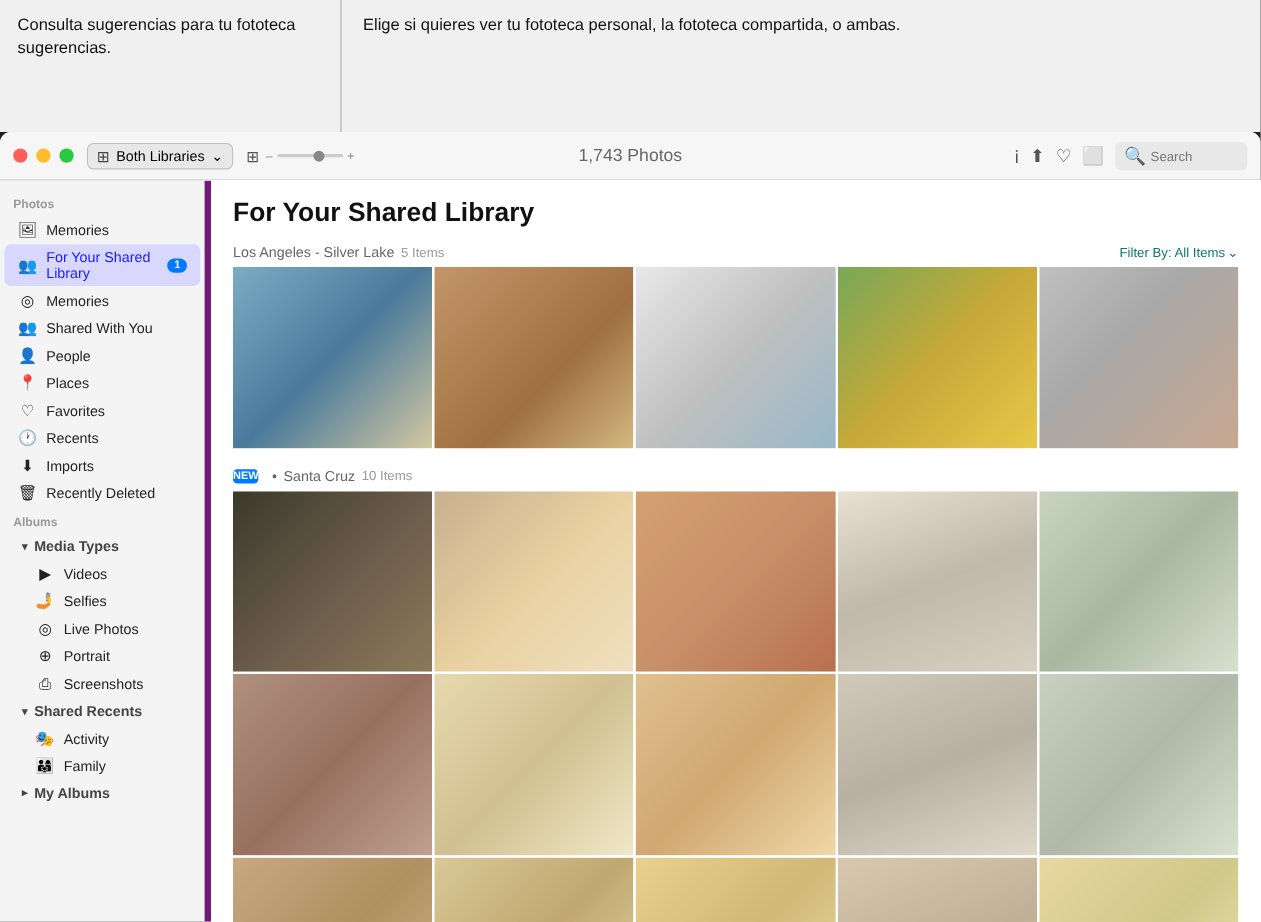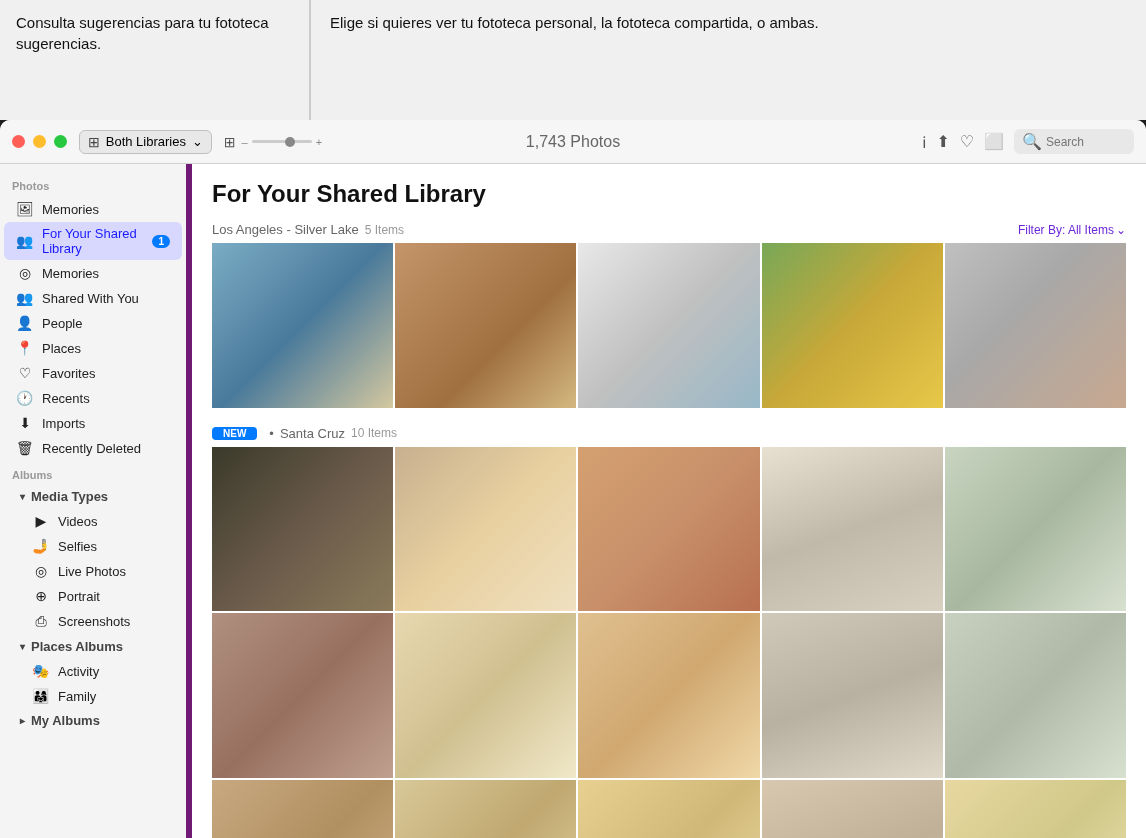"Filter By: All Items" .filter-btn { color: #6d28d9 -> #0f766e }
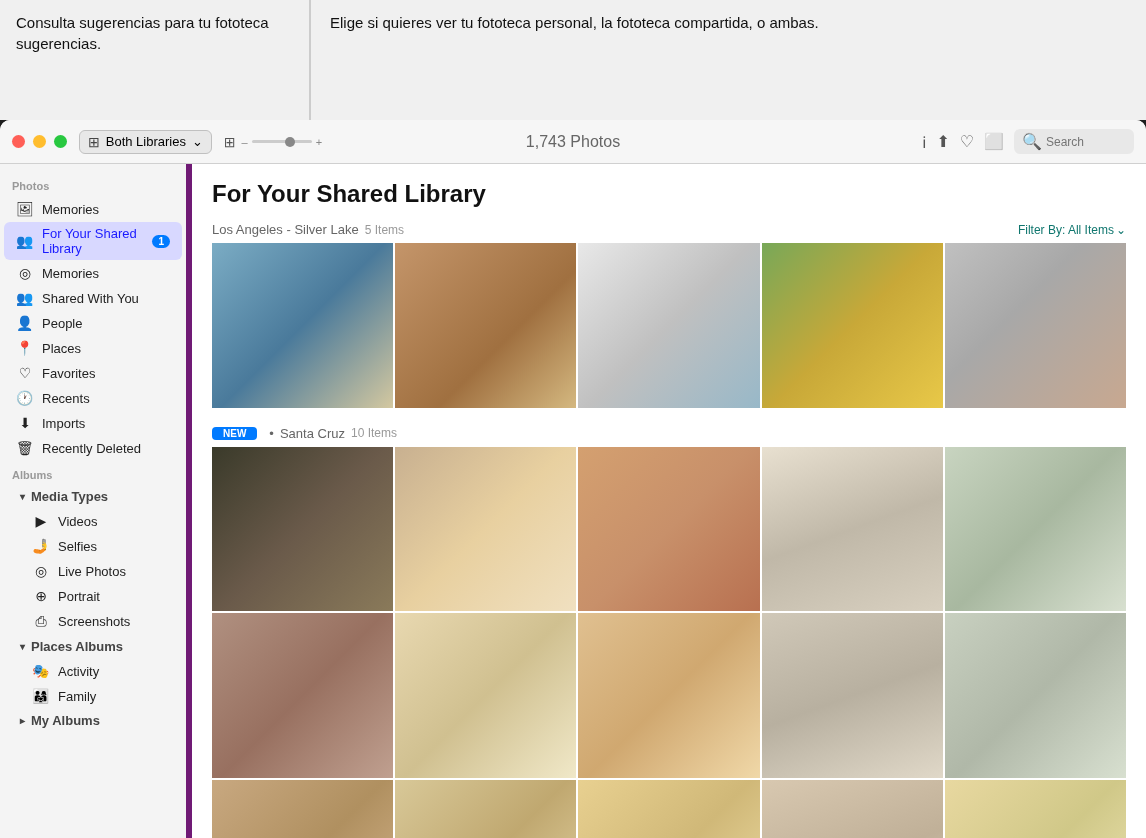"NEW" .new-badge { padding: 1px 11px -> 1px 0 }
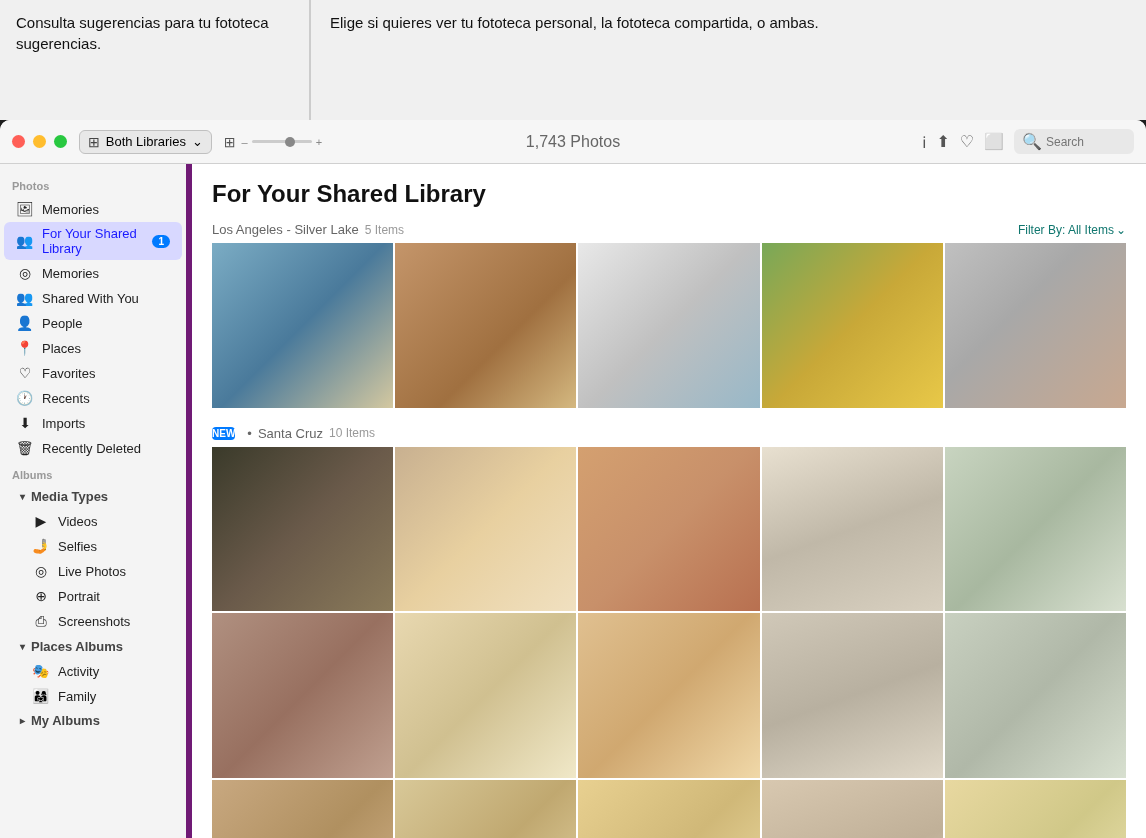"Places Albums" span { text: Places Albums -> Shared Recents }
